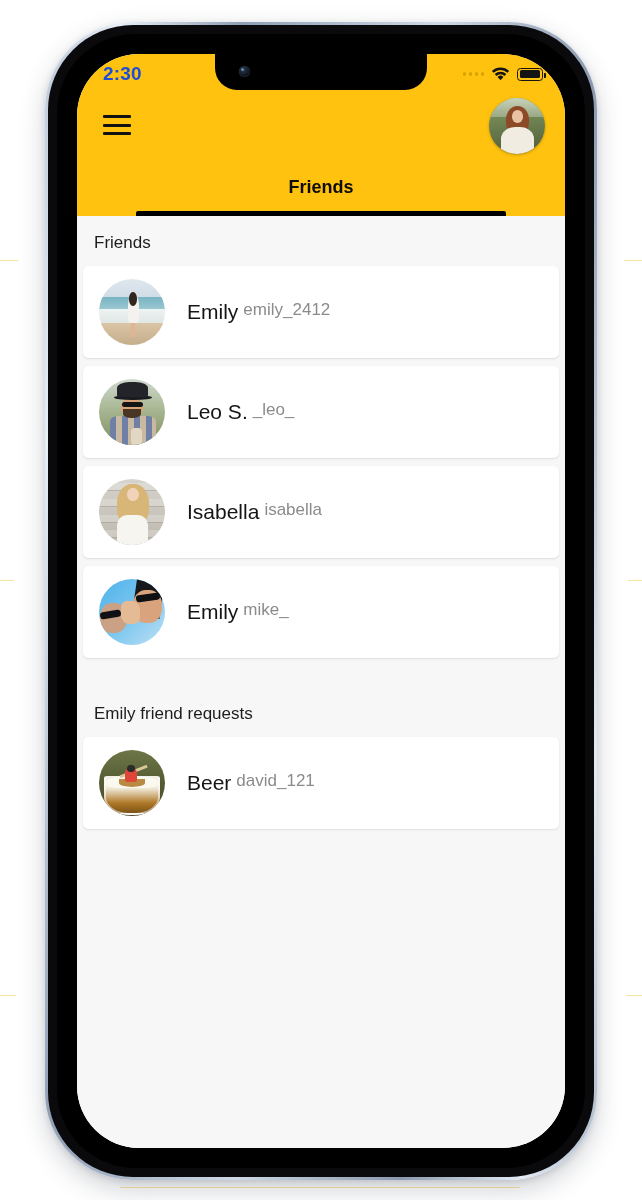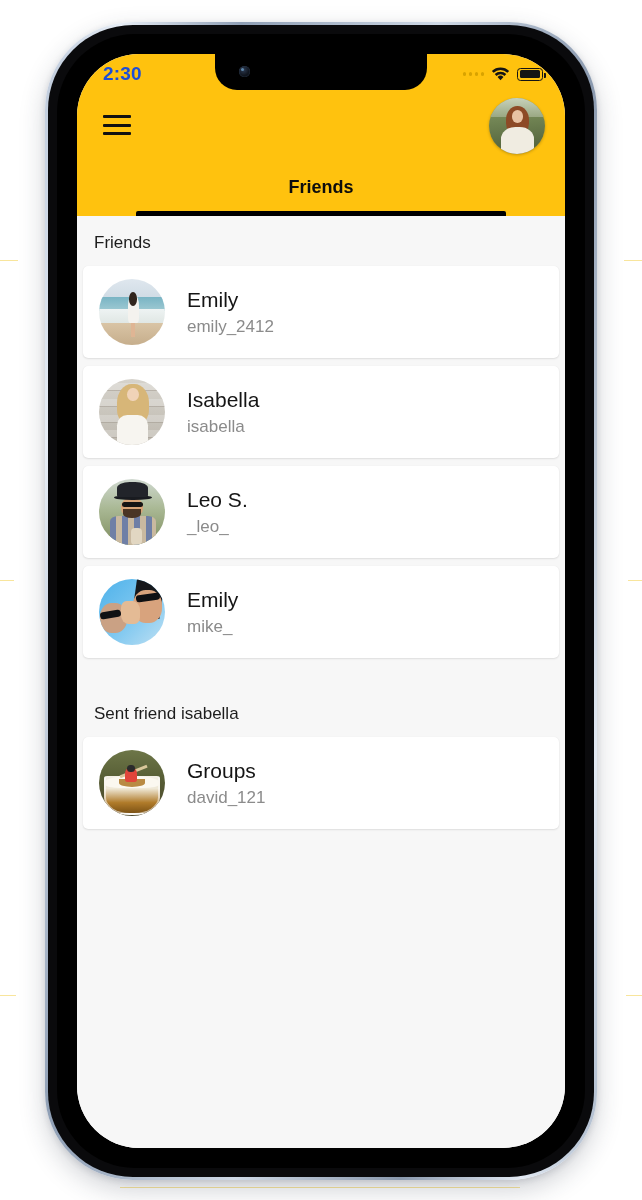"Emily" .who { flex-direction: column -> row }
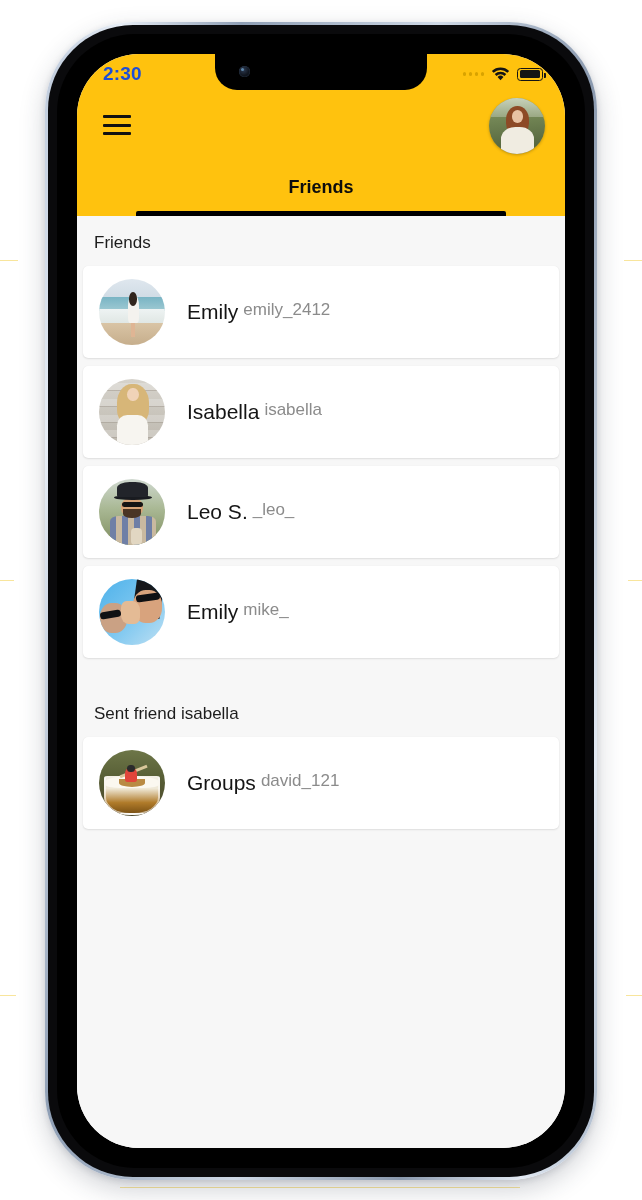"Isabella" div.card { order: before "Leo S." -> after "Leo S." }
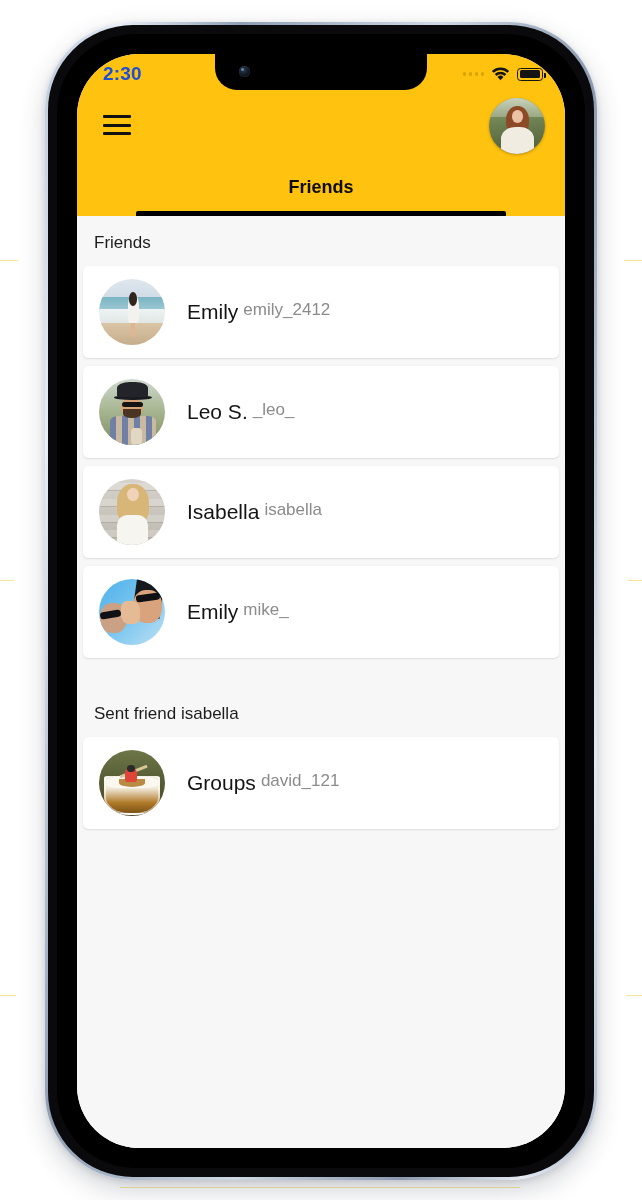"Sent friend isabella" div.section-label { text: Sent friend isabella -> Emily friend requests }
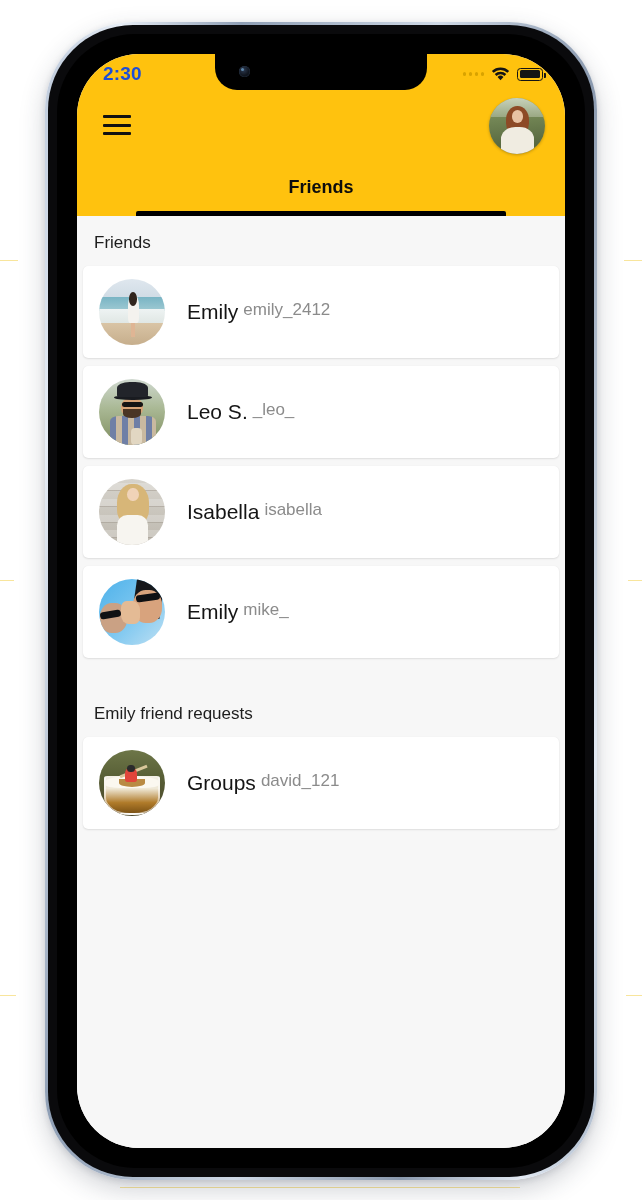"Groups" div.name { text: Groups -> Beer }
